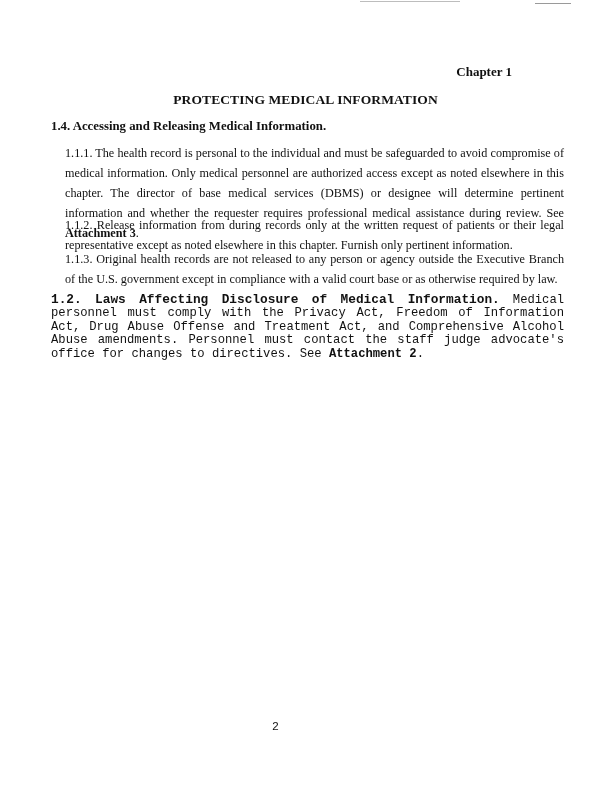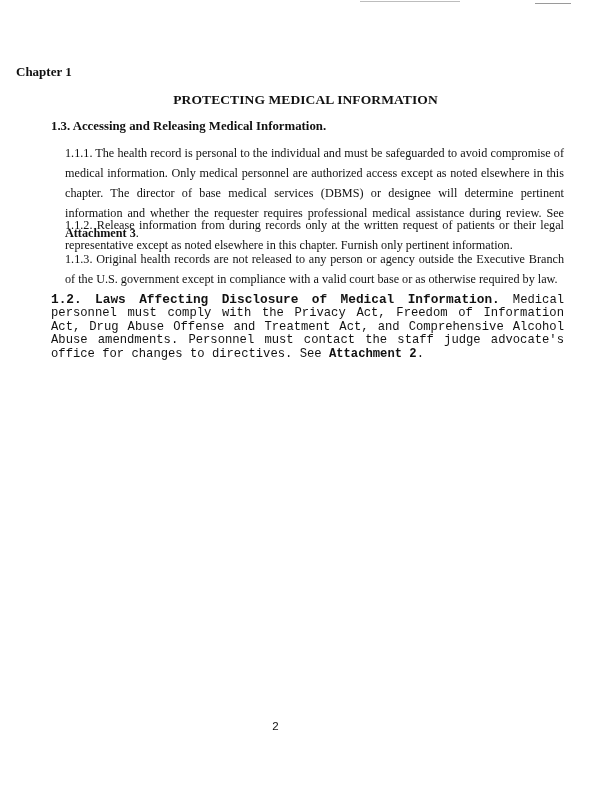"Chapter 1" .chapter { left: 16px -> 4px; text-align: left -> right }
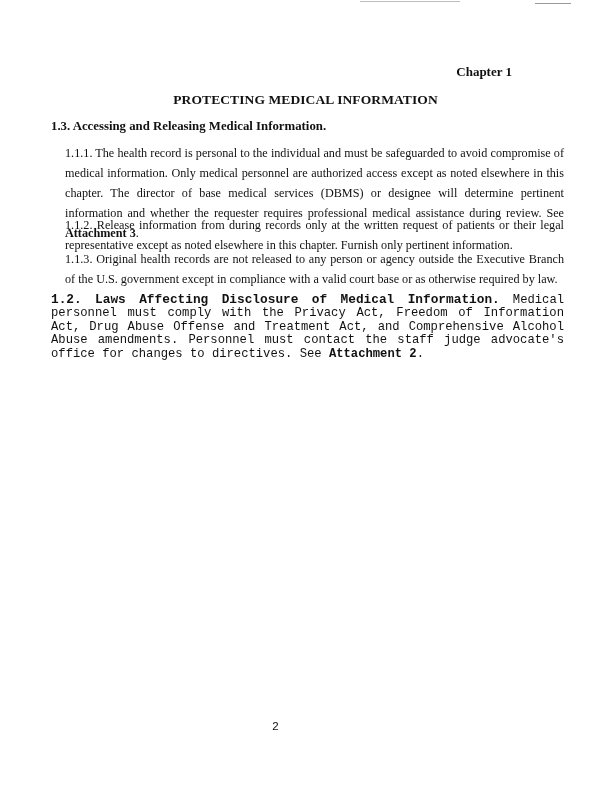"1.3. Accessing and Releasing Medical" div.sec { text: 1.3 -> 1.4 }
